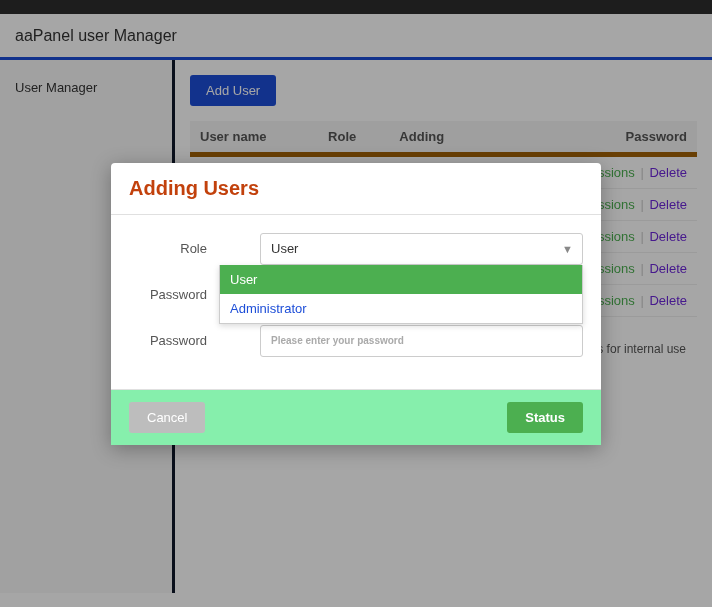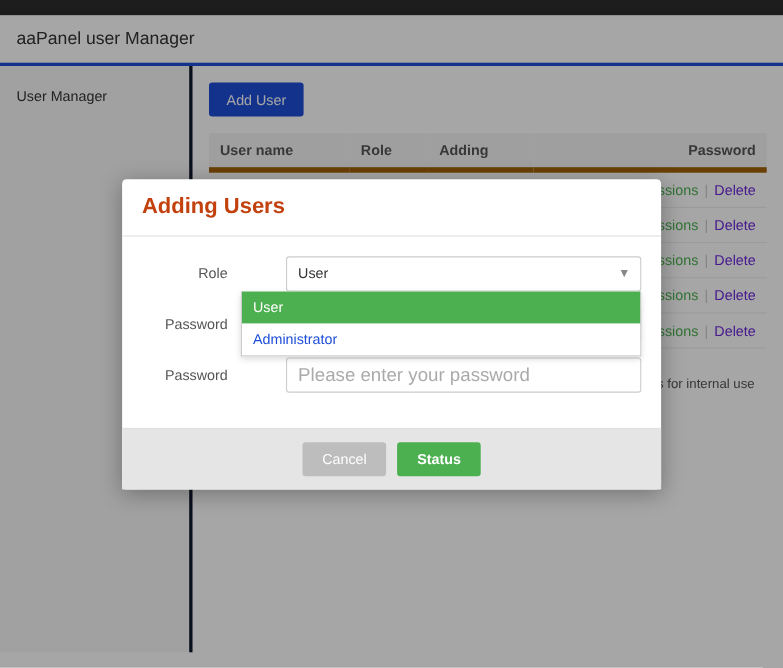"Please enter your password" .text-input { font-size: 17px -> 10px; font-weight: none -> bold }
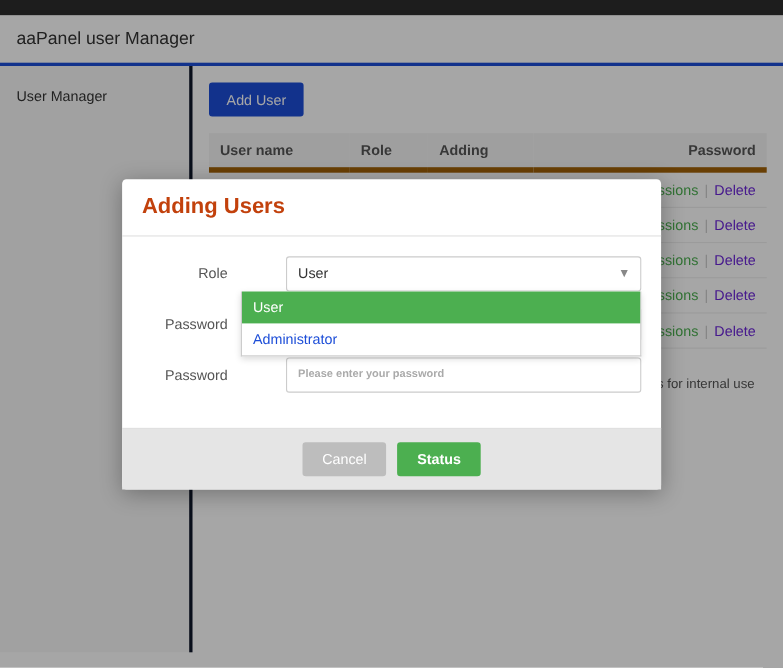"Cancel" .modal-footer { background: #e5e5e5 -> #86efac; justify-content: center -> space-between }
